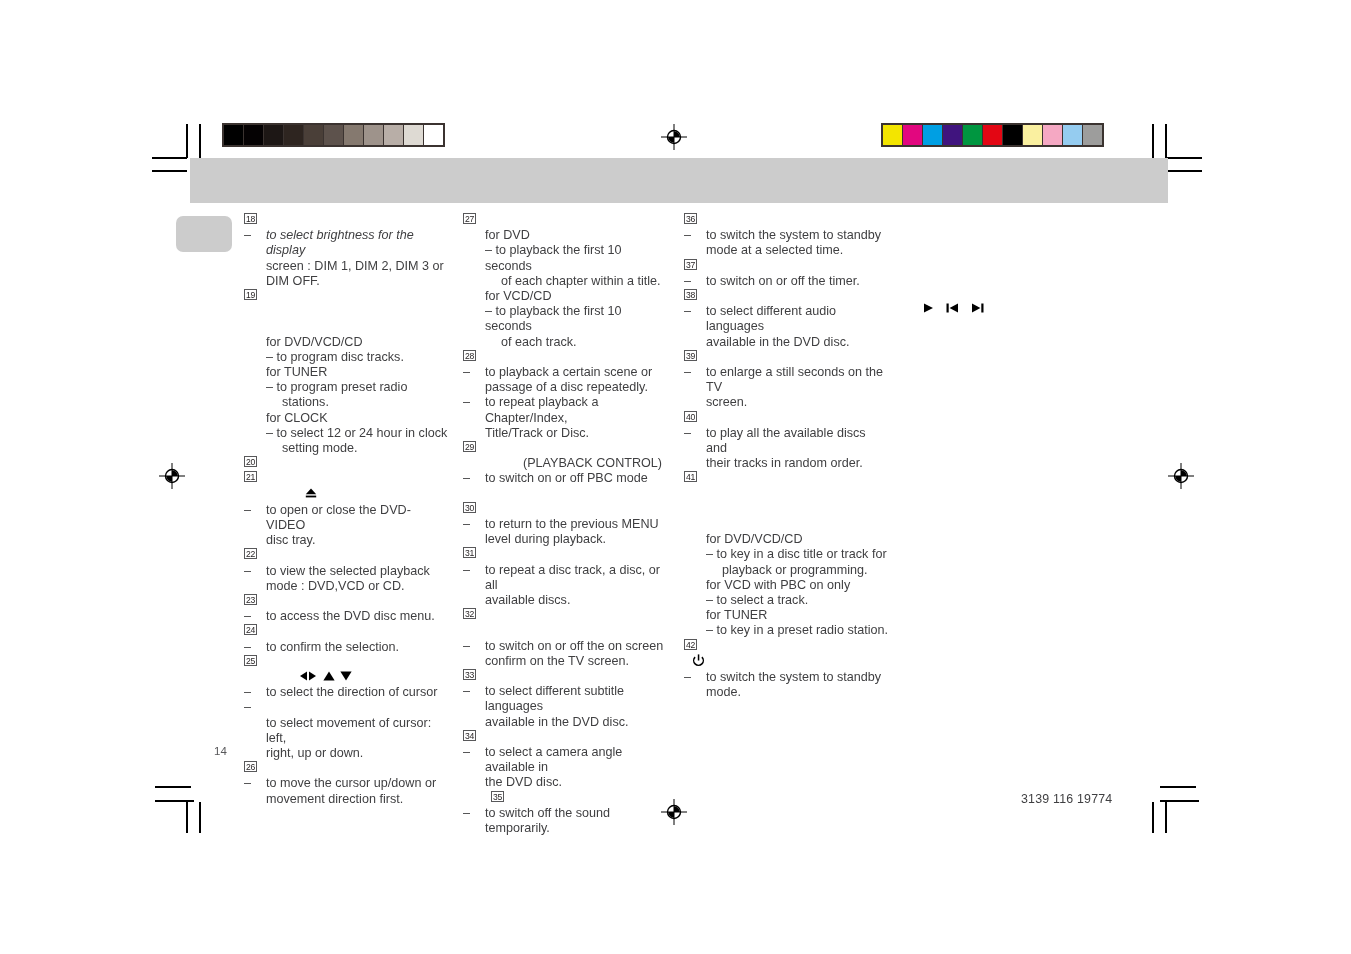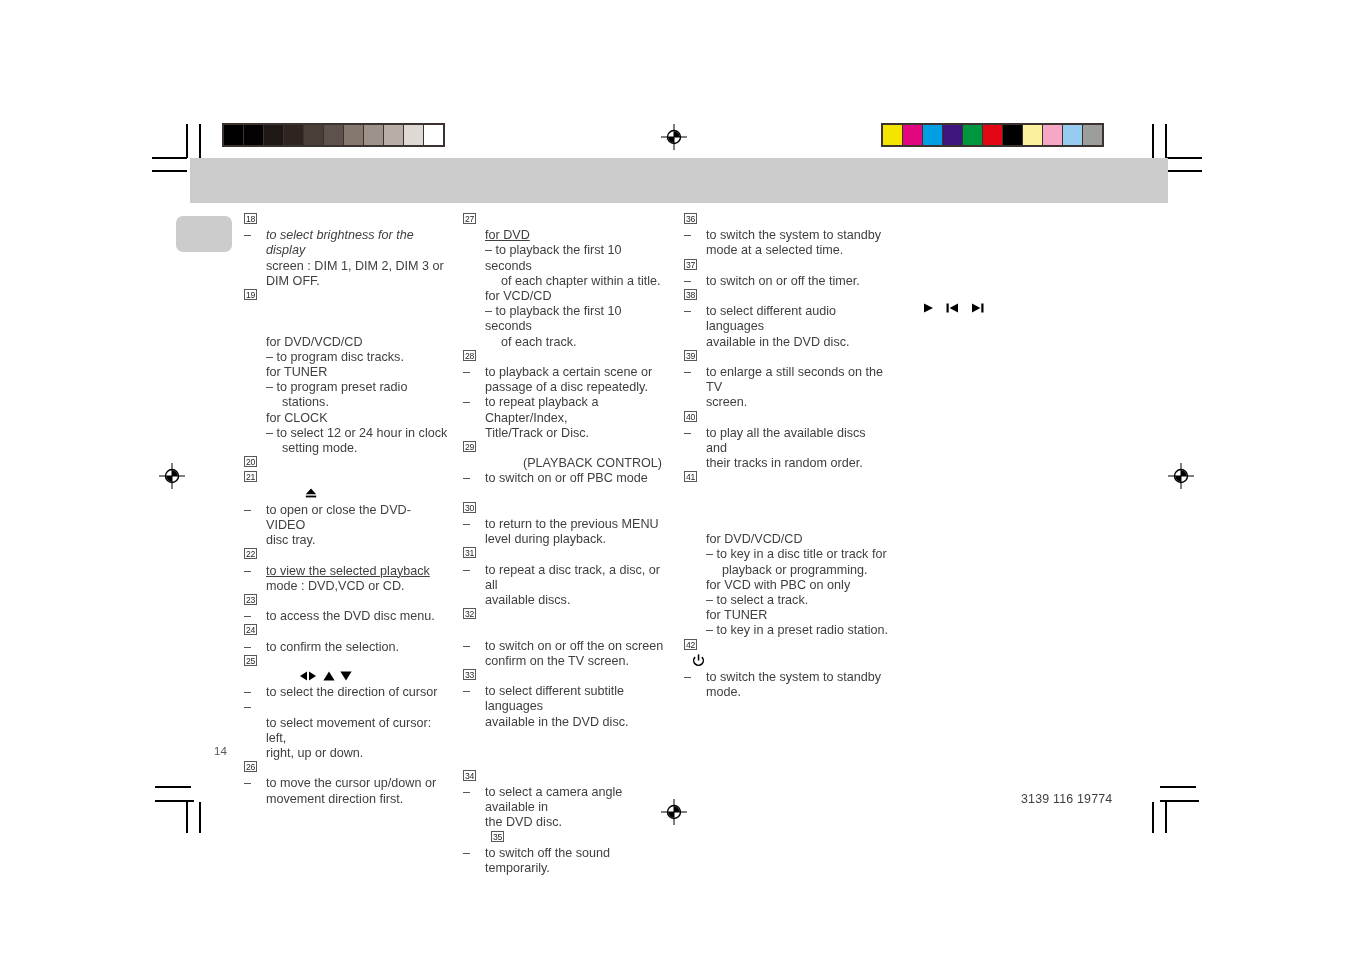"for DVD" span.txt { text-decoration: underline -> none }
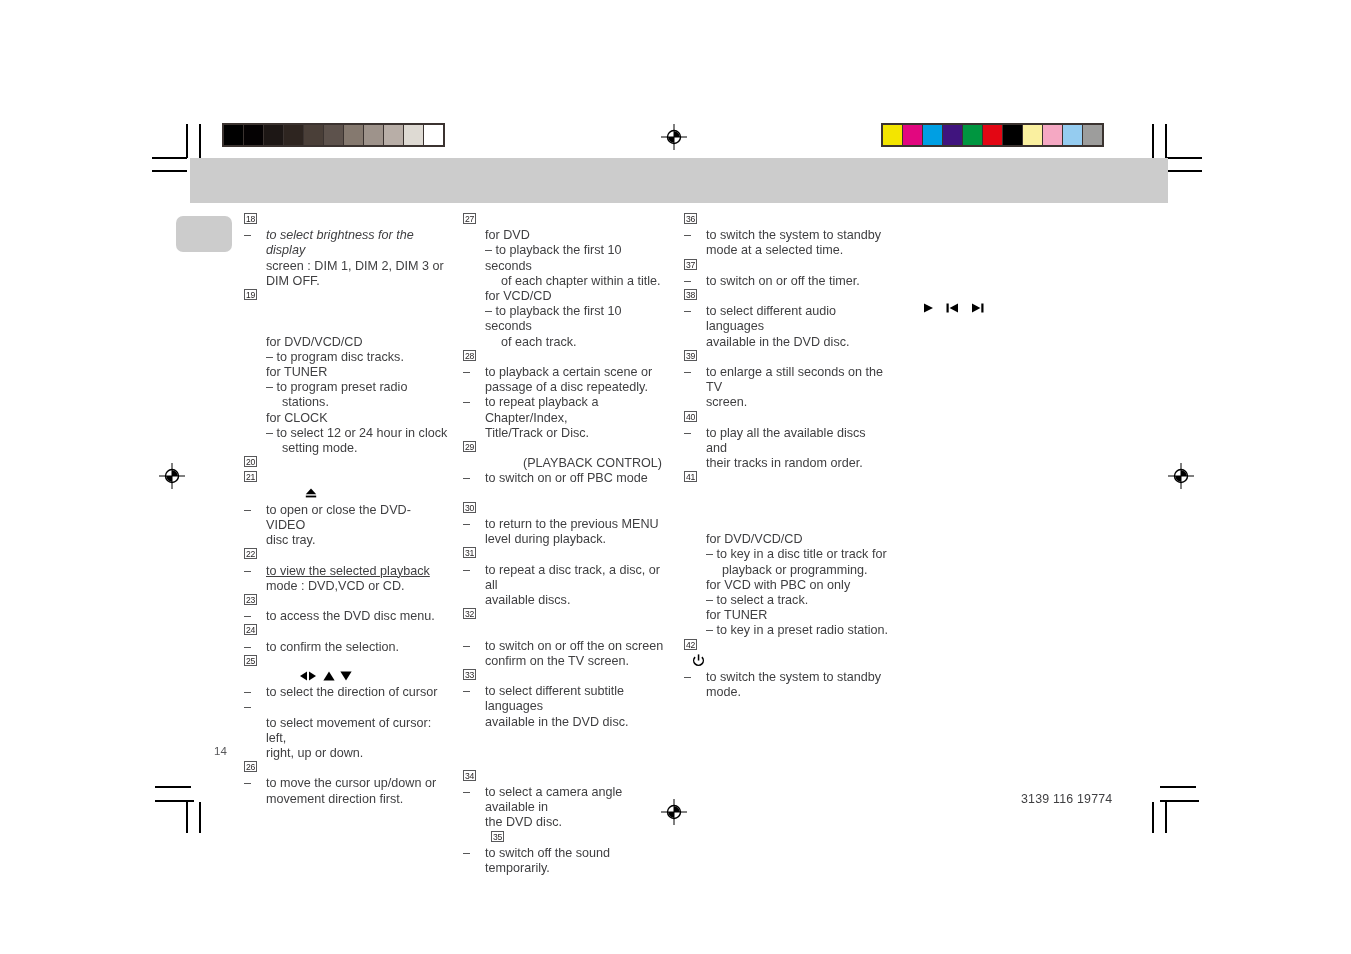"to view the selected playback" span.txt { text-decoration: underline -> none }
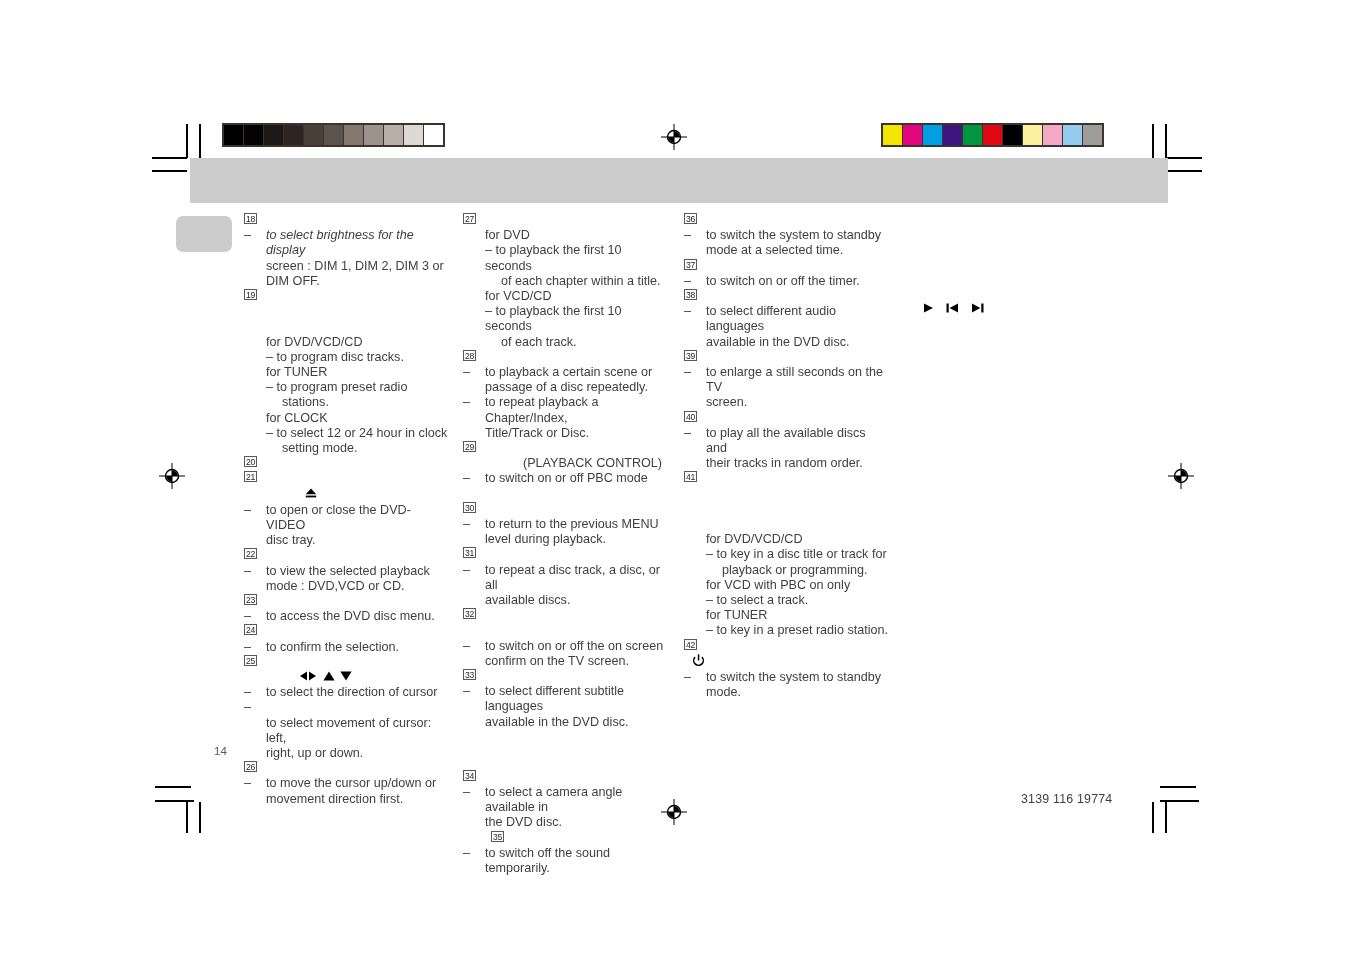"34" div.row { margin-top: 40px -> none }
